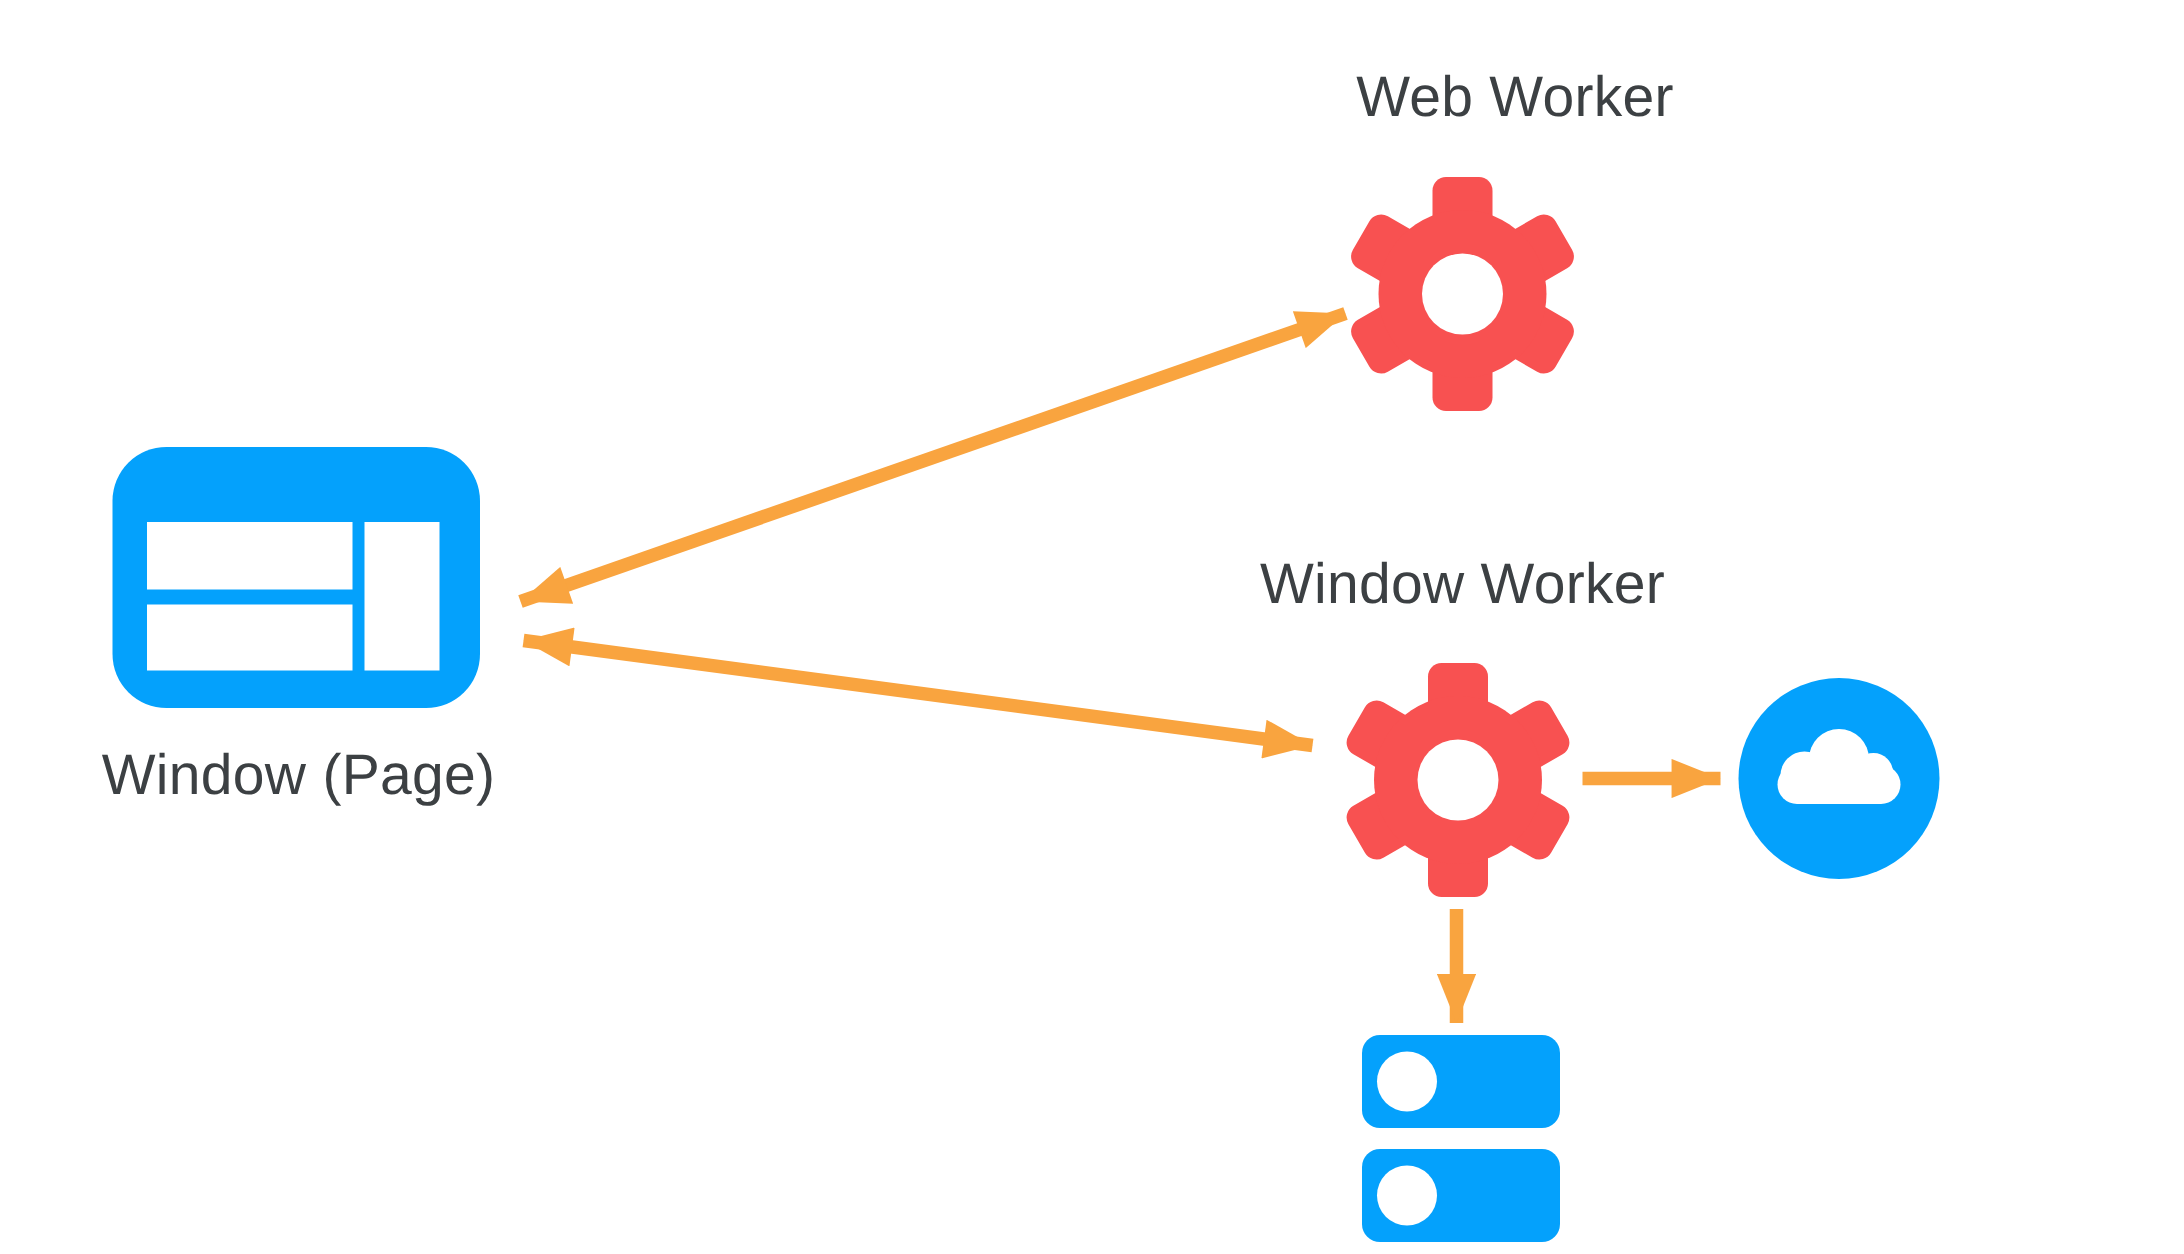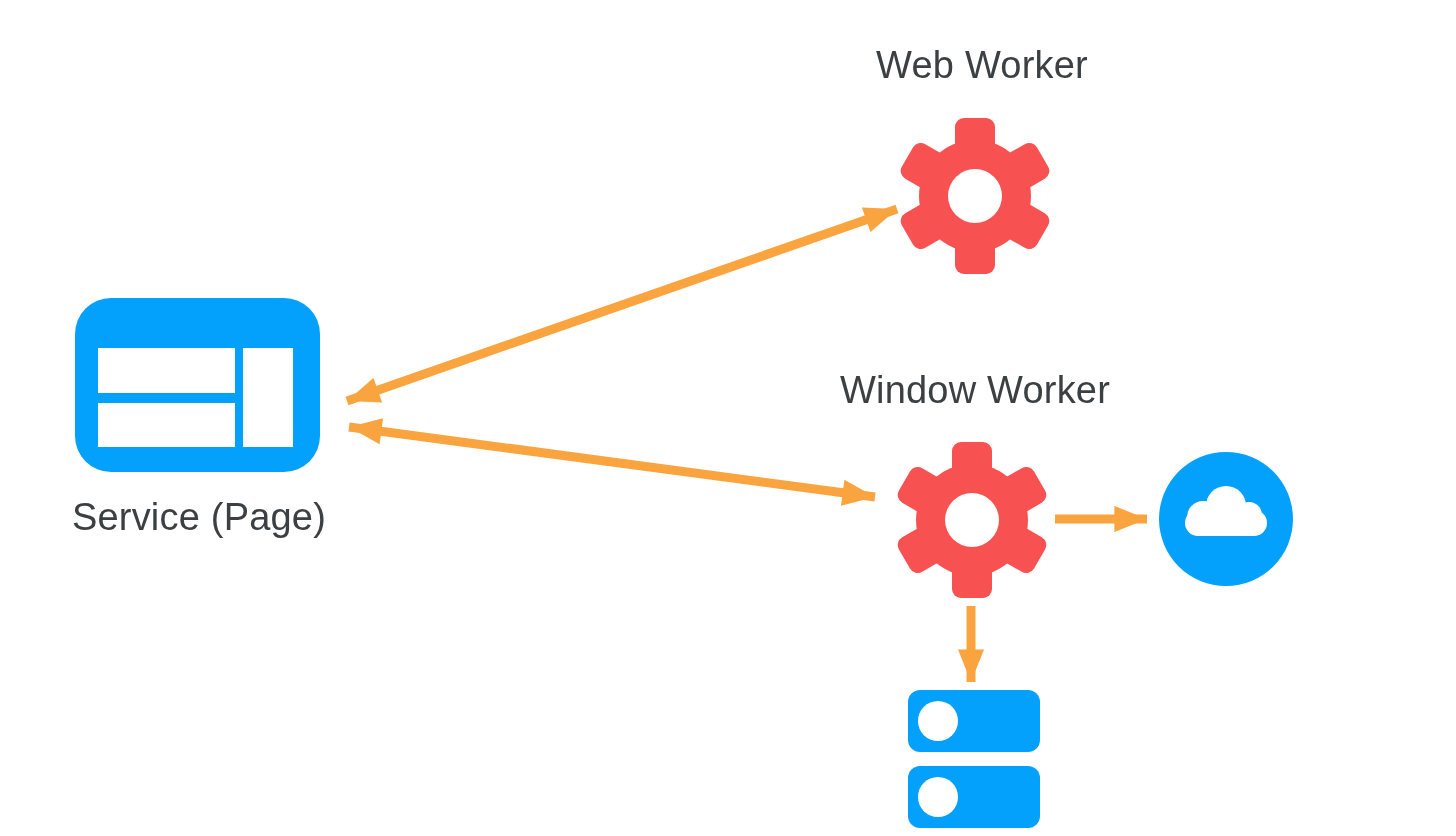"Web Worker" .label-web-worker { left: 832px -> 860px }
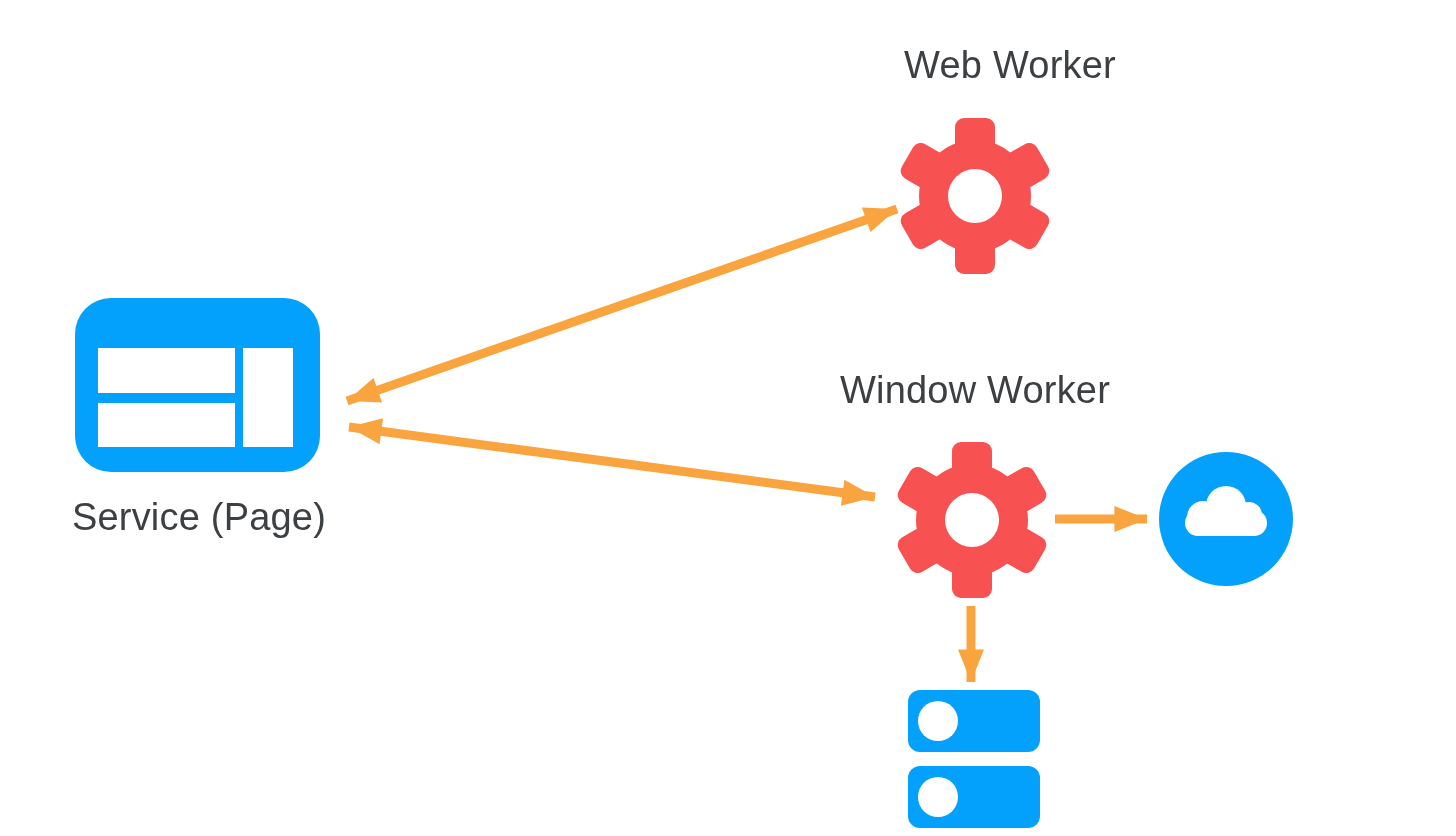"Service (Page)" div.node-label { text: Service -> Window }
